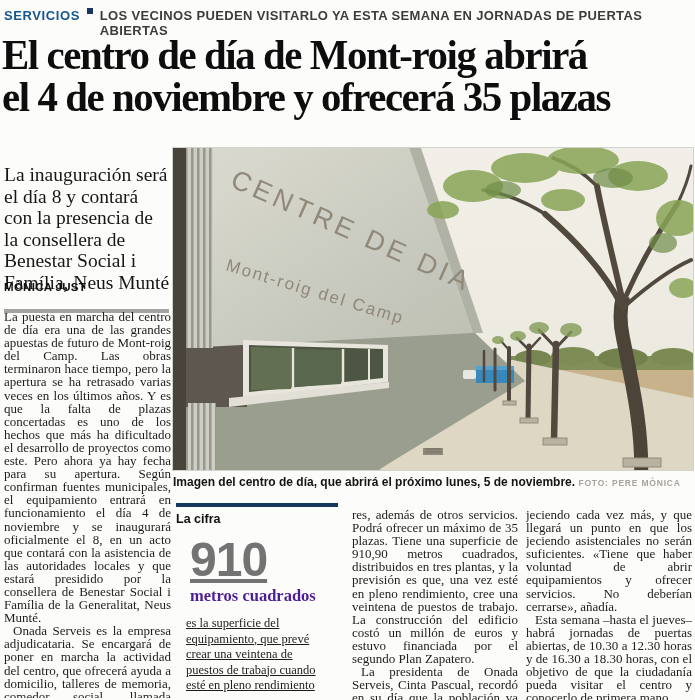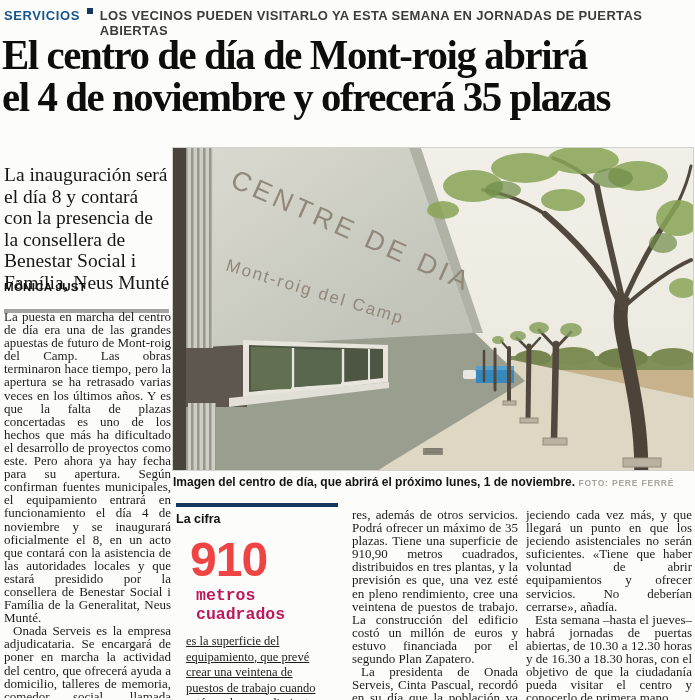"Imagen del centro de día," b { text: 1 -> 5 }
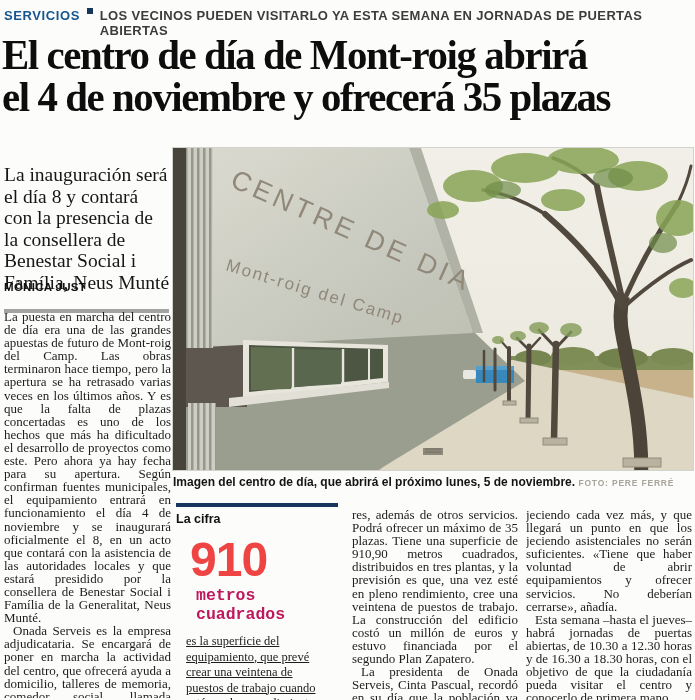"FOTO: PERE FERRÉ" span.credit { text: FERRÉ -> MÒNICA }
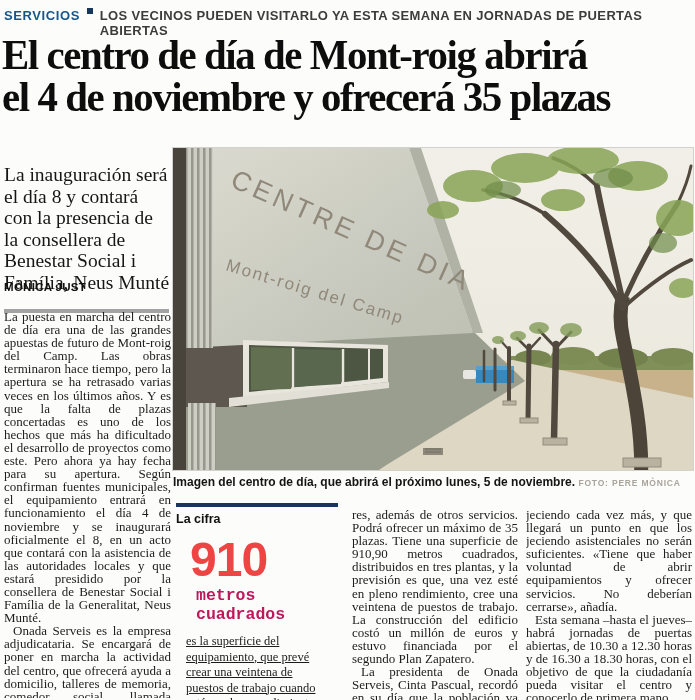"910" .cifra-number { color: #ef4444 -> #737373; text-decoration: none -> underline }
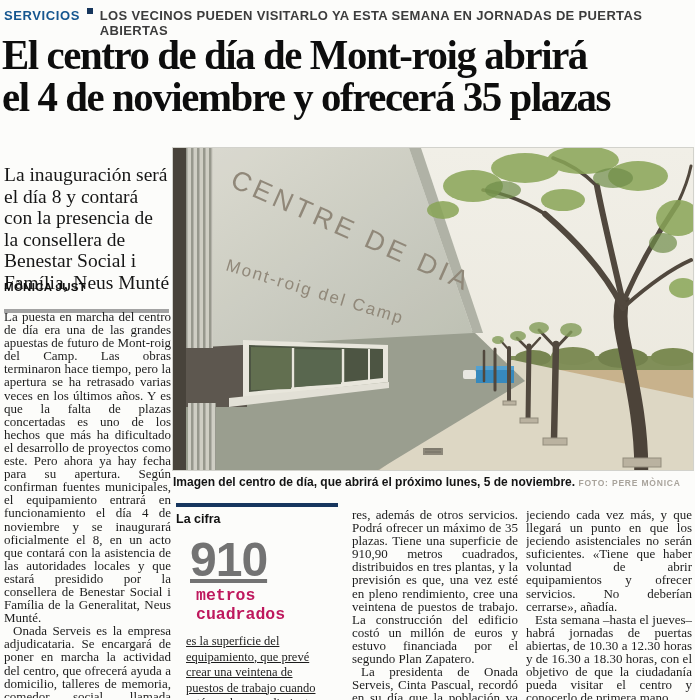"metros cuadrados" .cifra-unit { color: #be185d -> #4c1d95; font-family: Liberation Mono, monospace -> Liberation Serif, serif; margin-left: 20px -> 14px }
